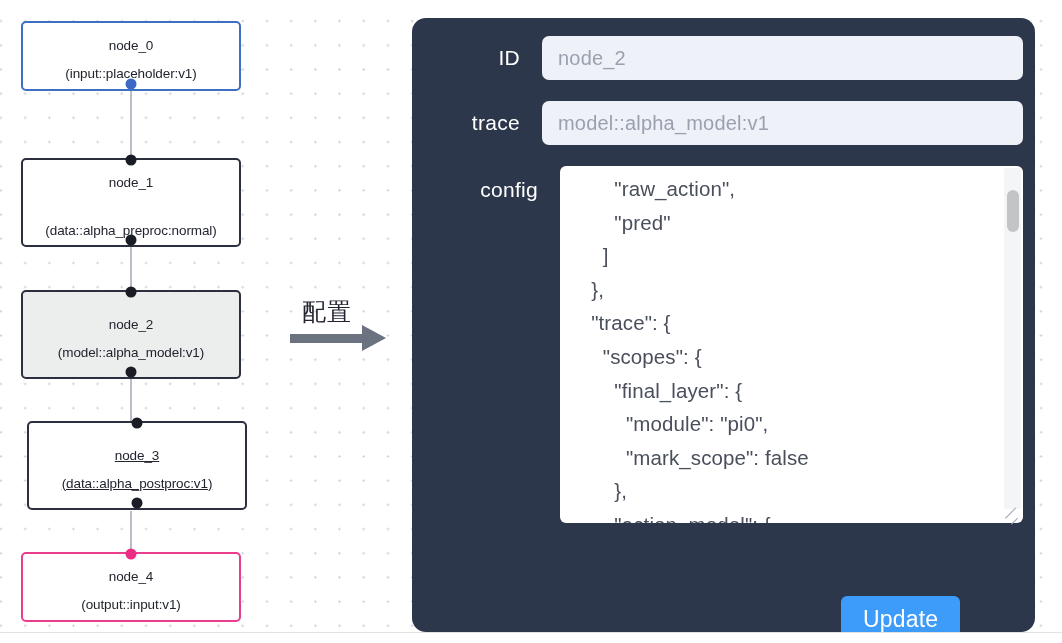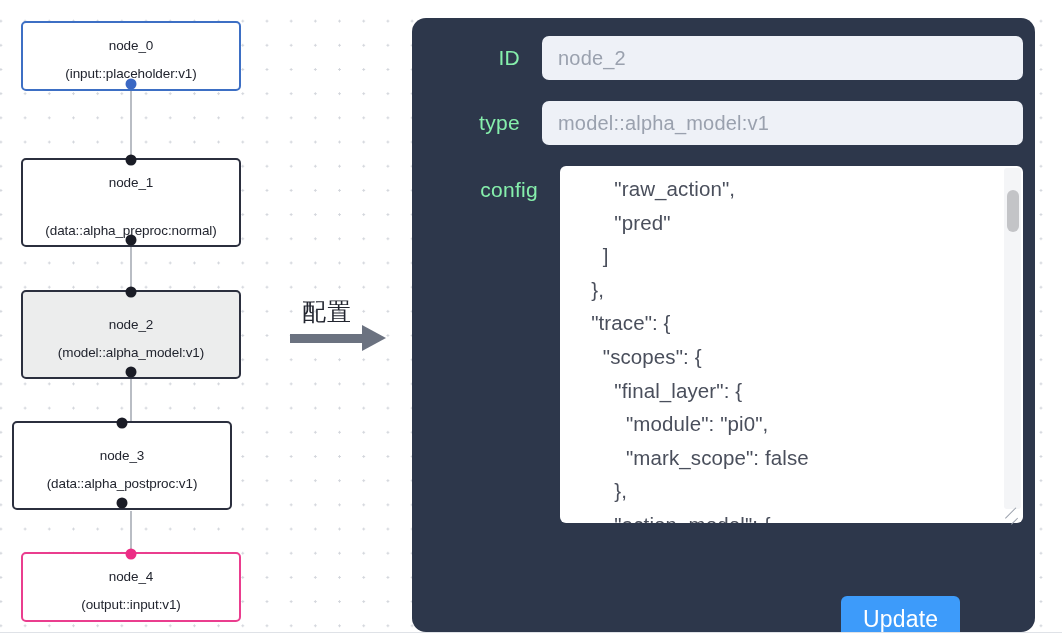"ID" .field-label { color: #86efac -> #ffffff }
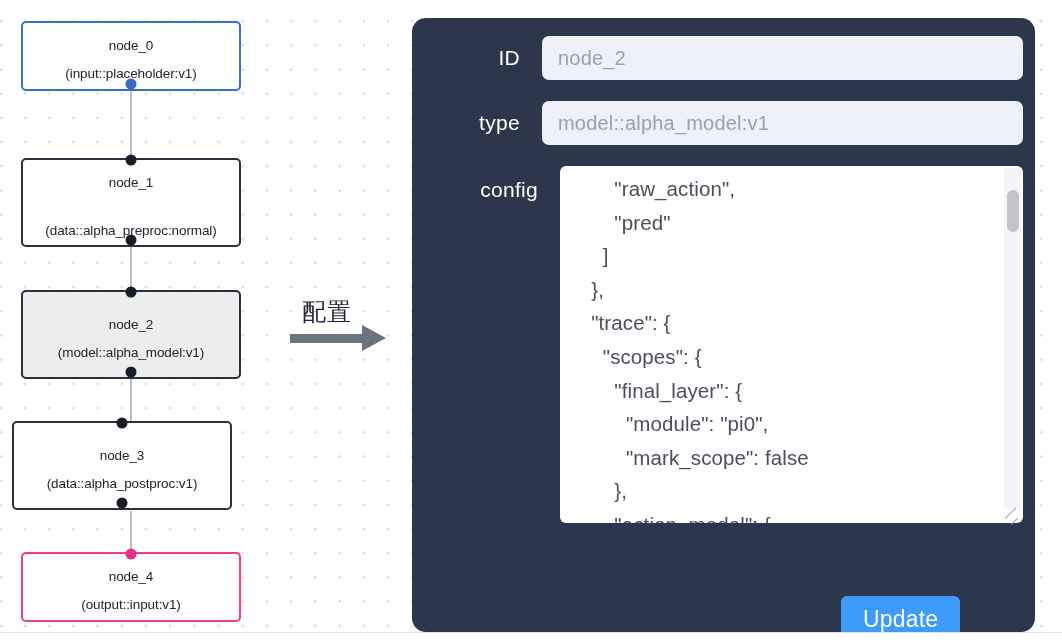"type" div.field-label { text: type -> trace }
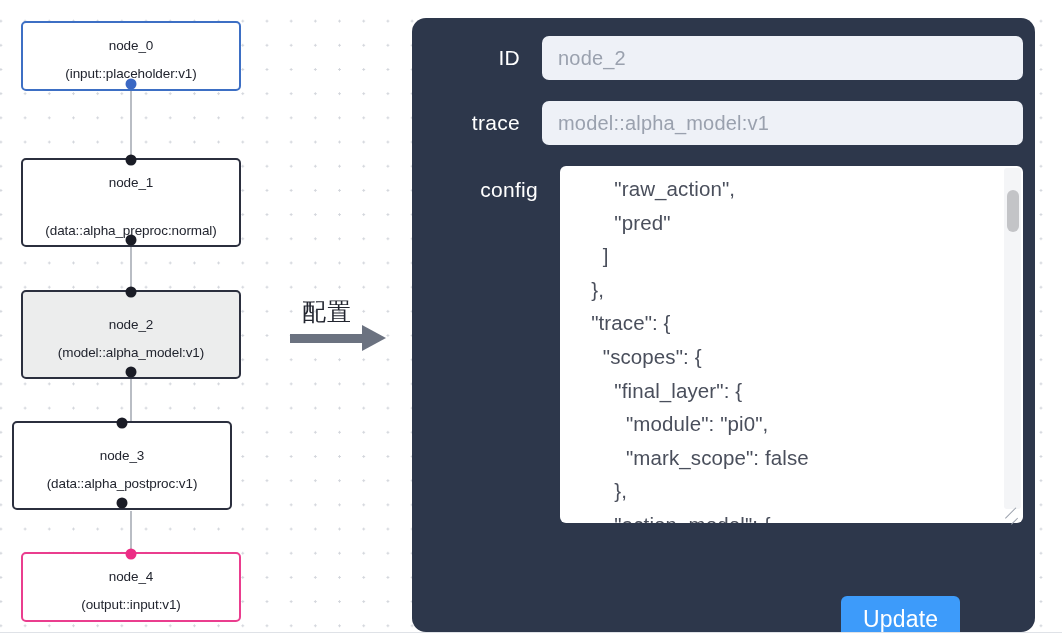"node_3" div.node { left: 12px -> 27px; text-decoration: none -> underline }
